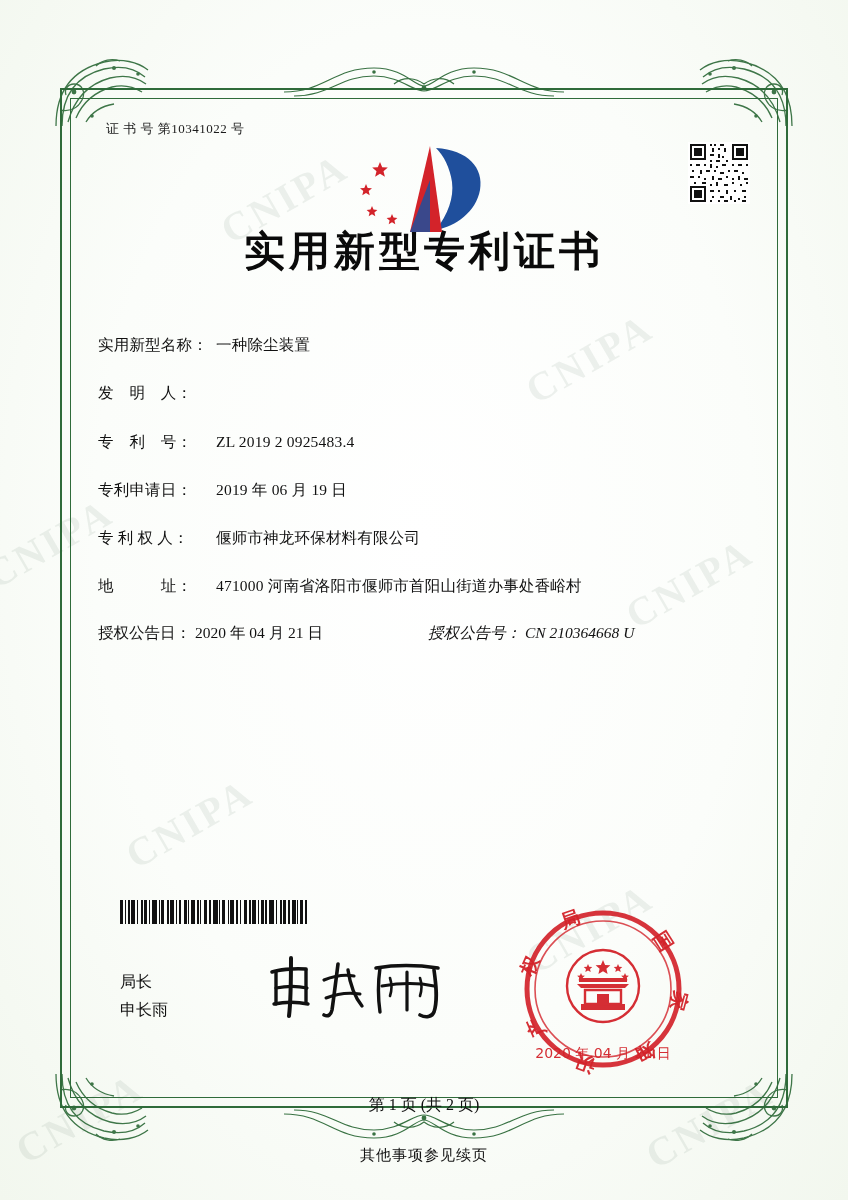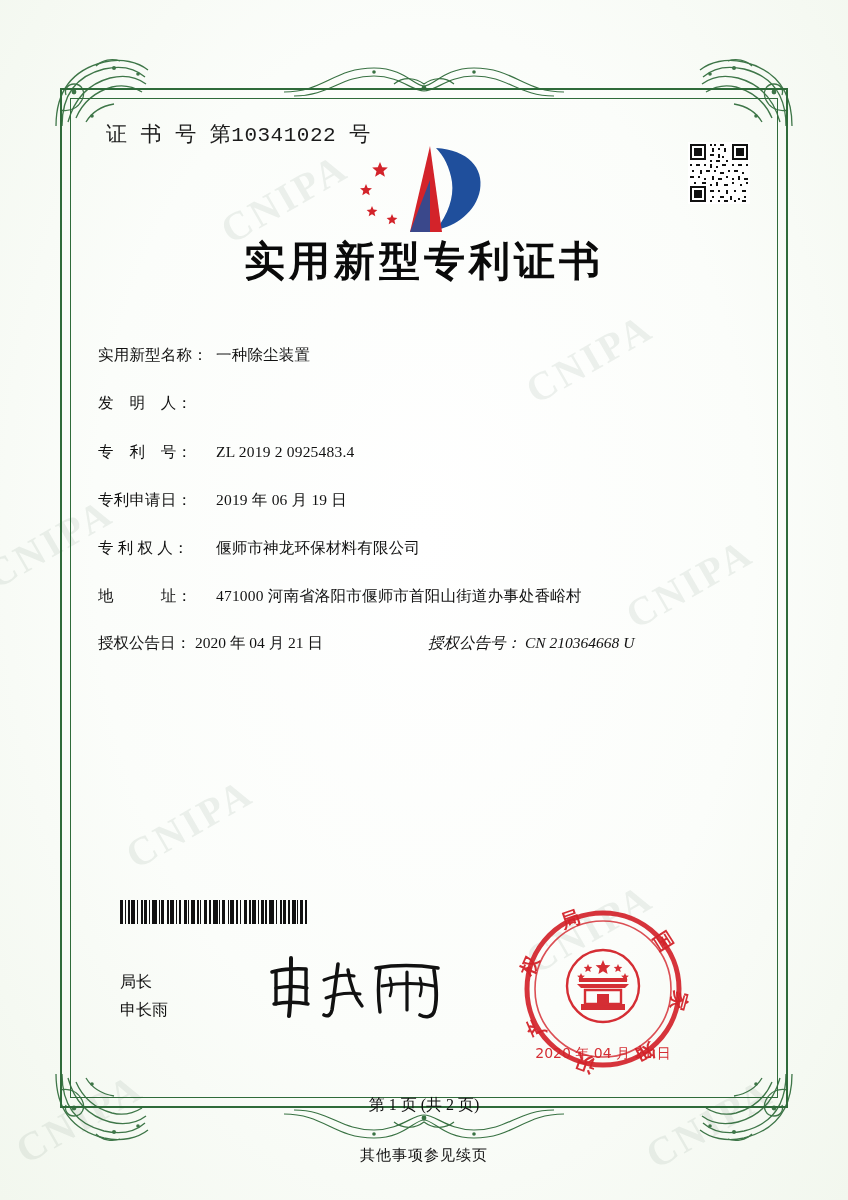"证 书 号 第10341022 号" .cert-no { font-family: Liberation Mono, monospace -> Liberation Serif, serif; font-size: 21px -> 13px }
